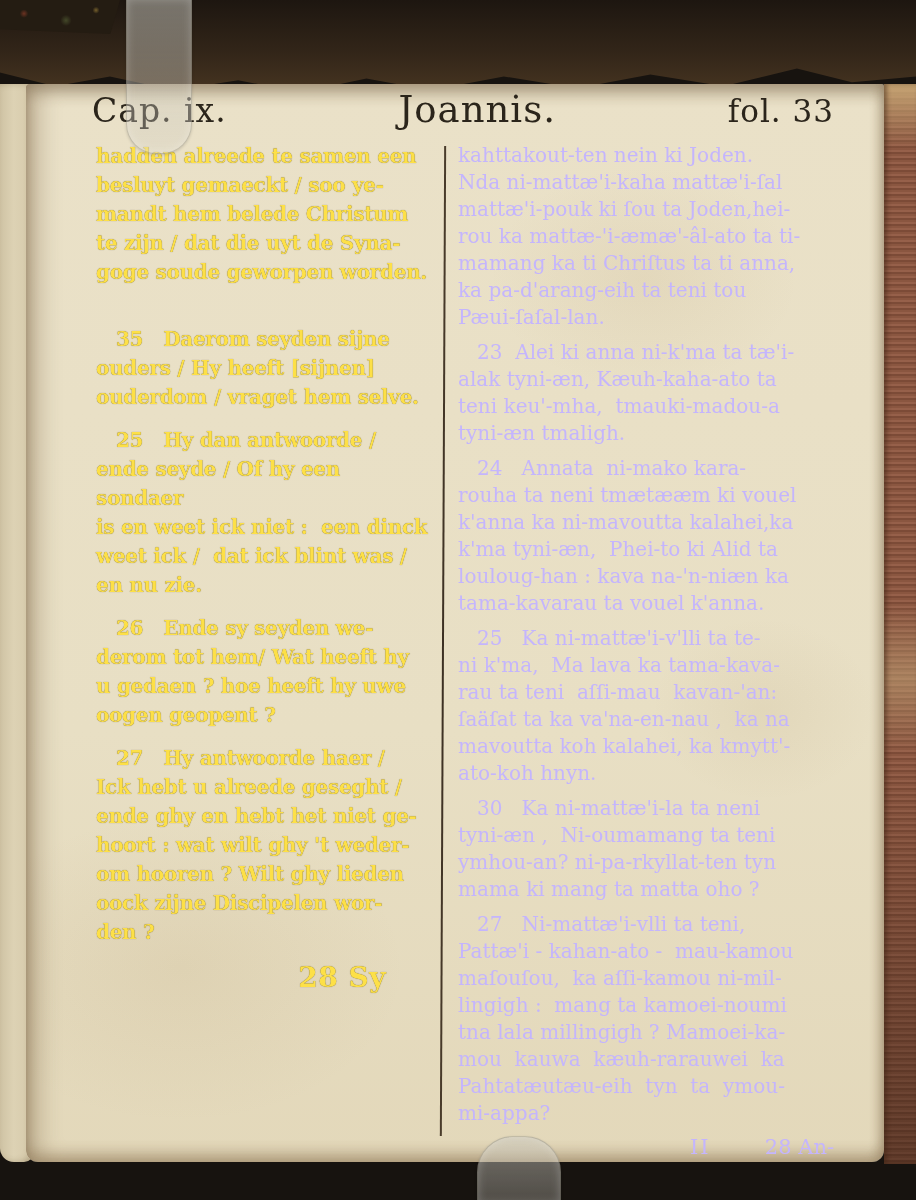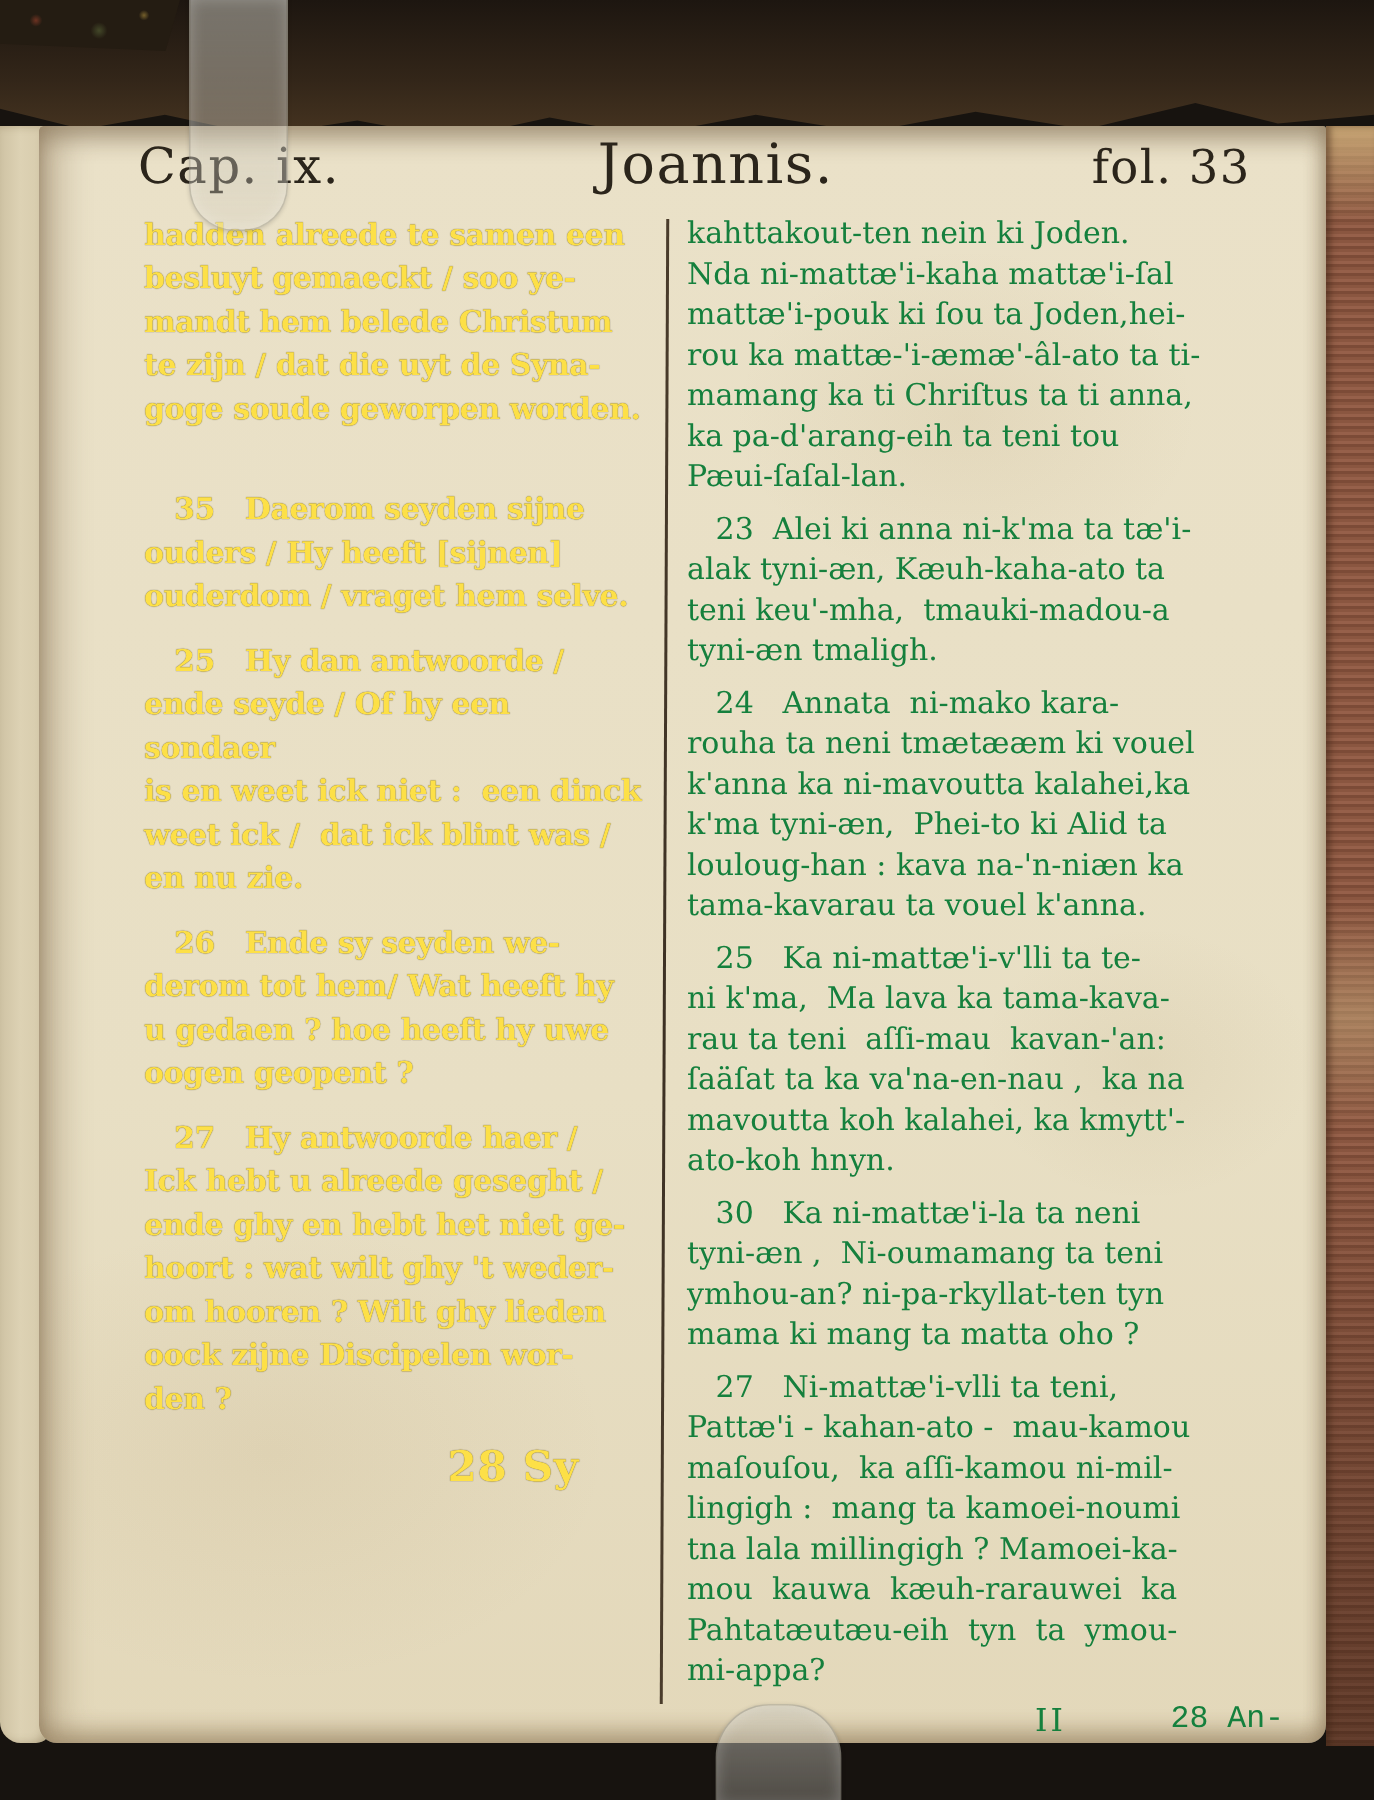"kahttakout-ten nein ki Joden." .col-right { color: #15803d -> #c4b5fd }
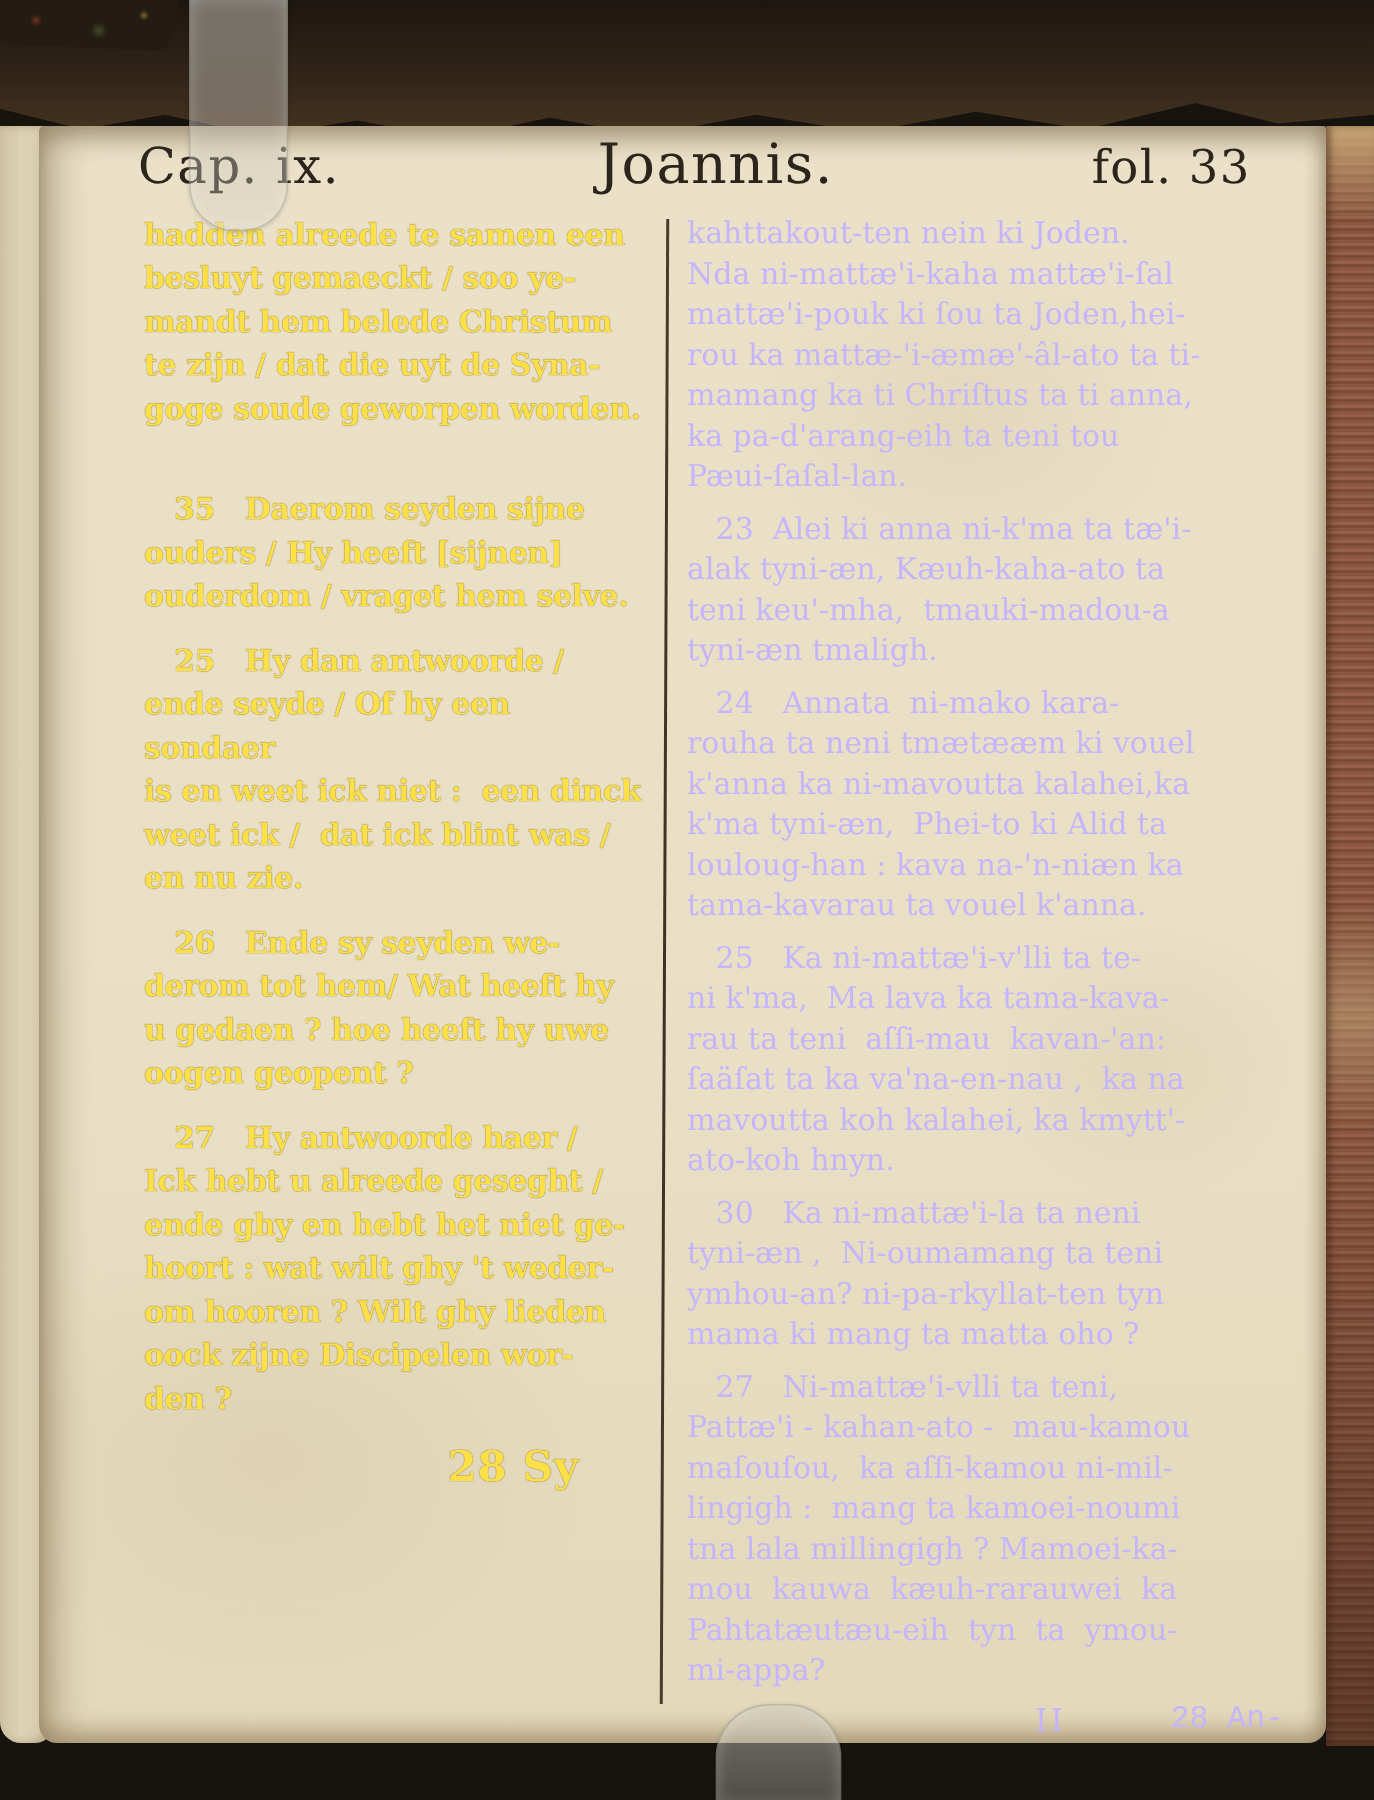"II" .signature-row { align-items: flex-start -> center }
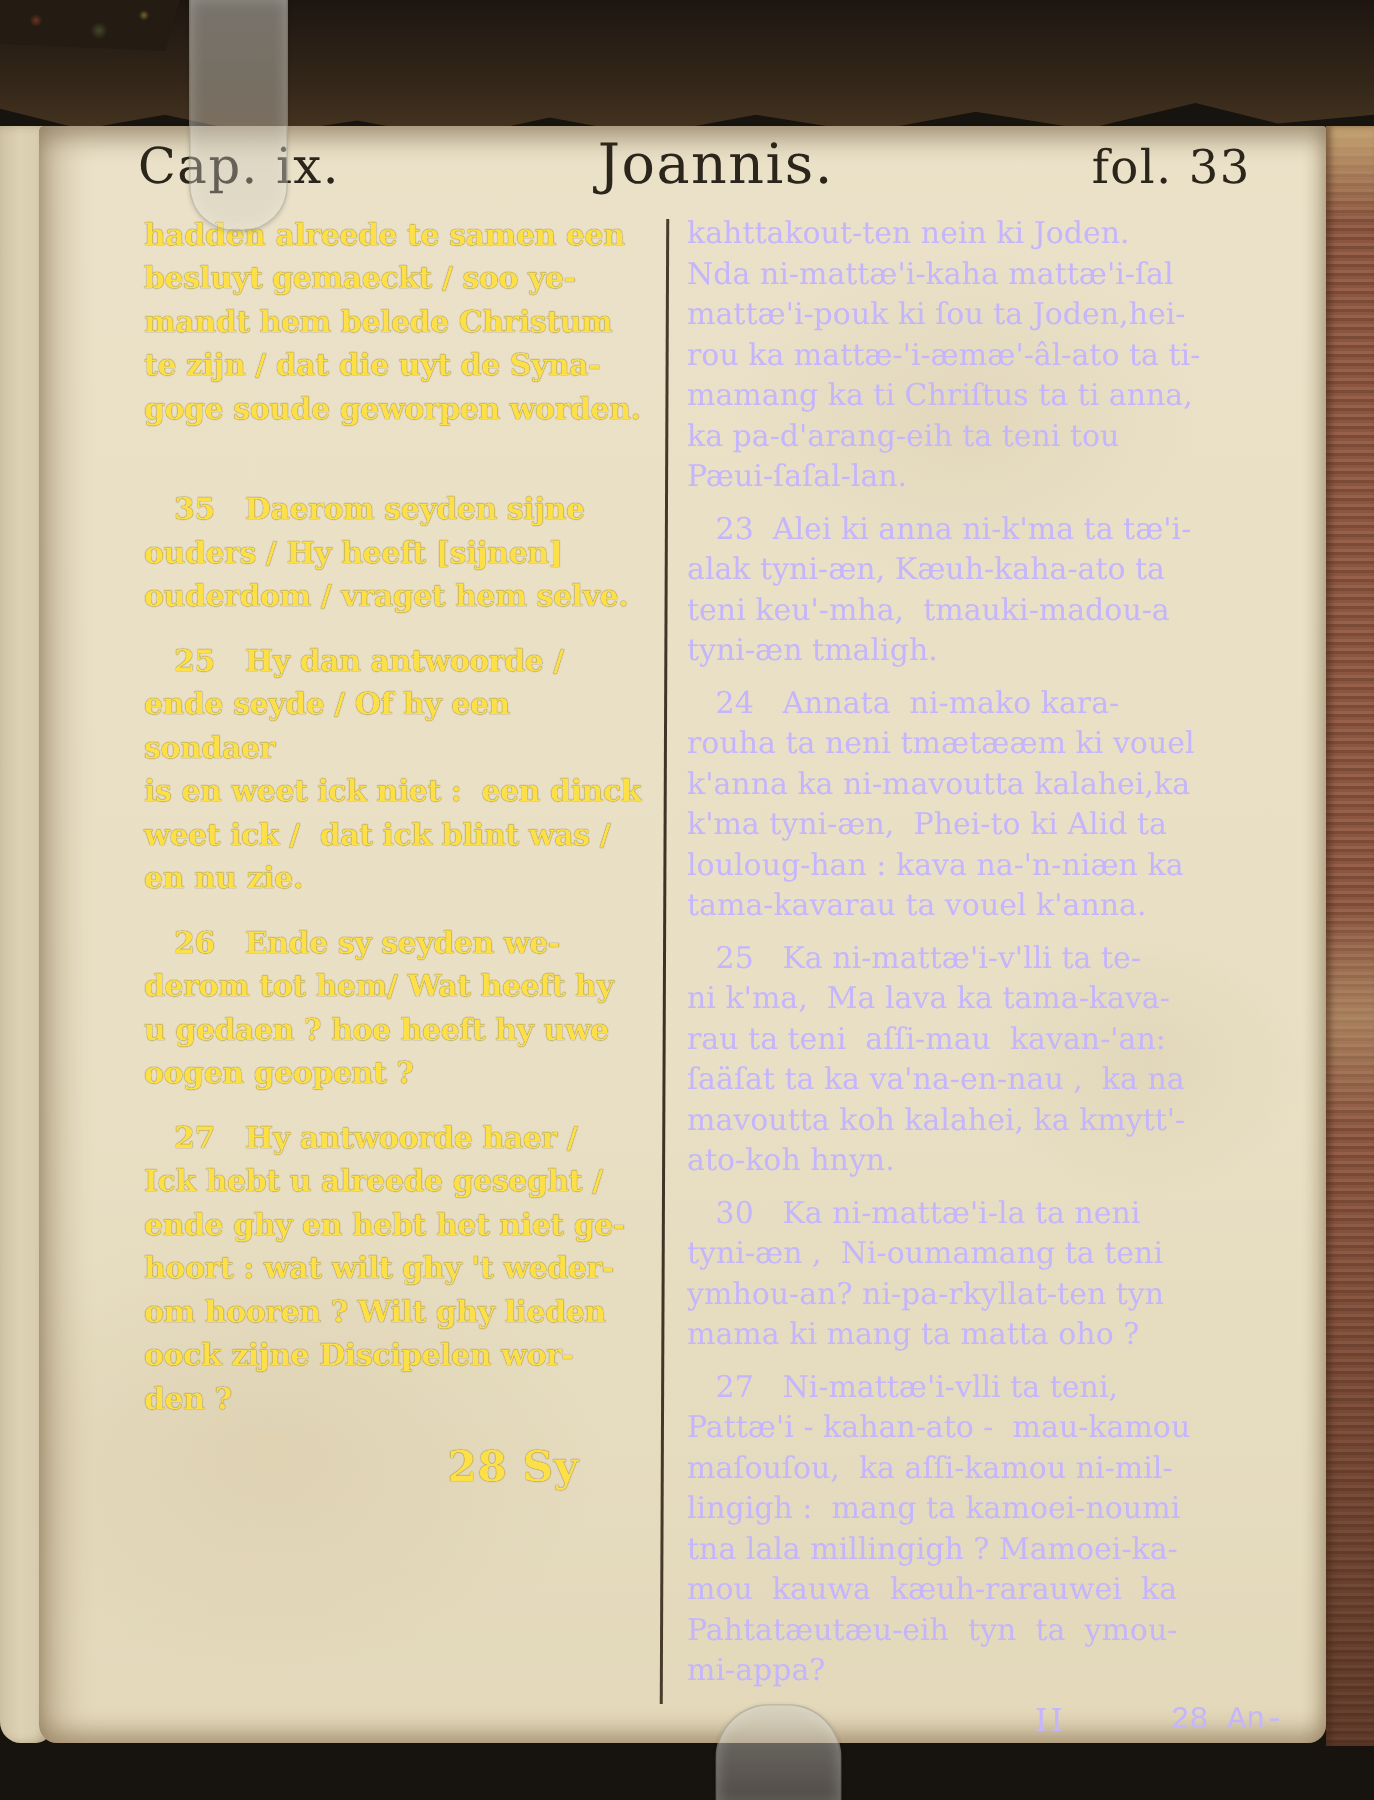"28 An-" .sig-catchword { font-family: Liberation Mono, monospace -> none; margin-right: 26px -> 48px }
